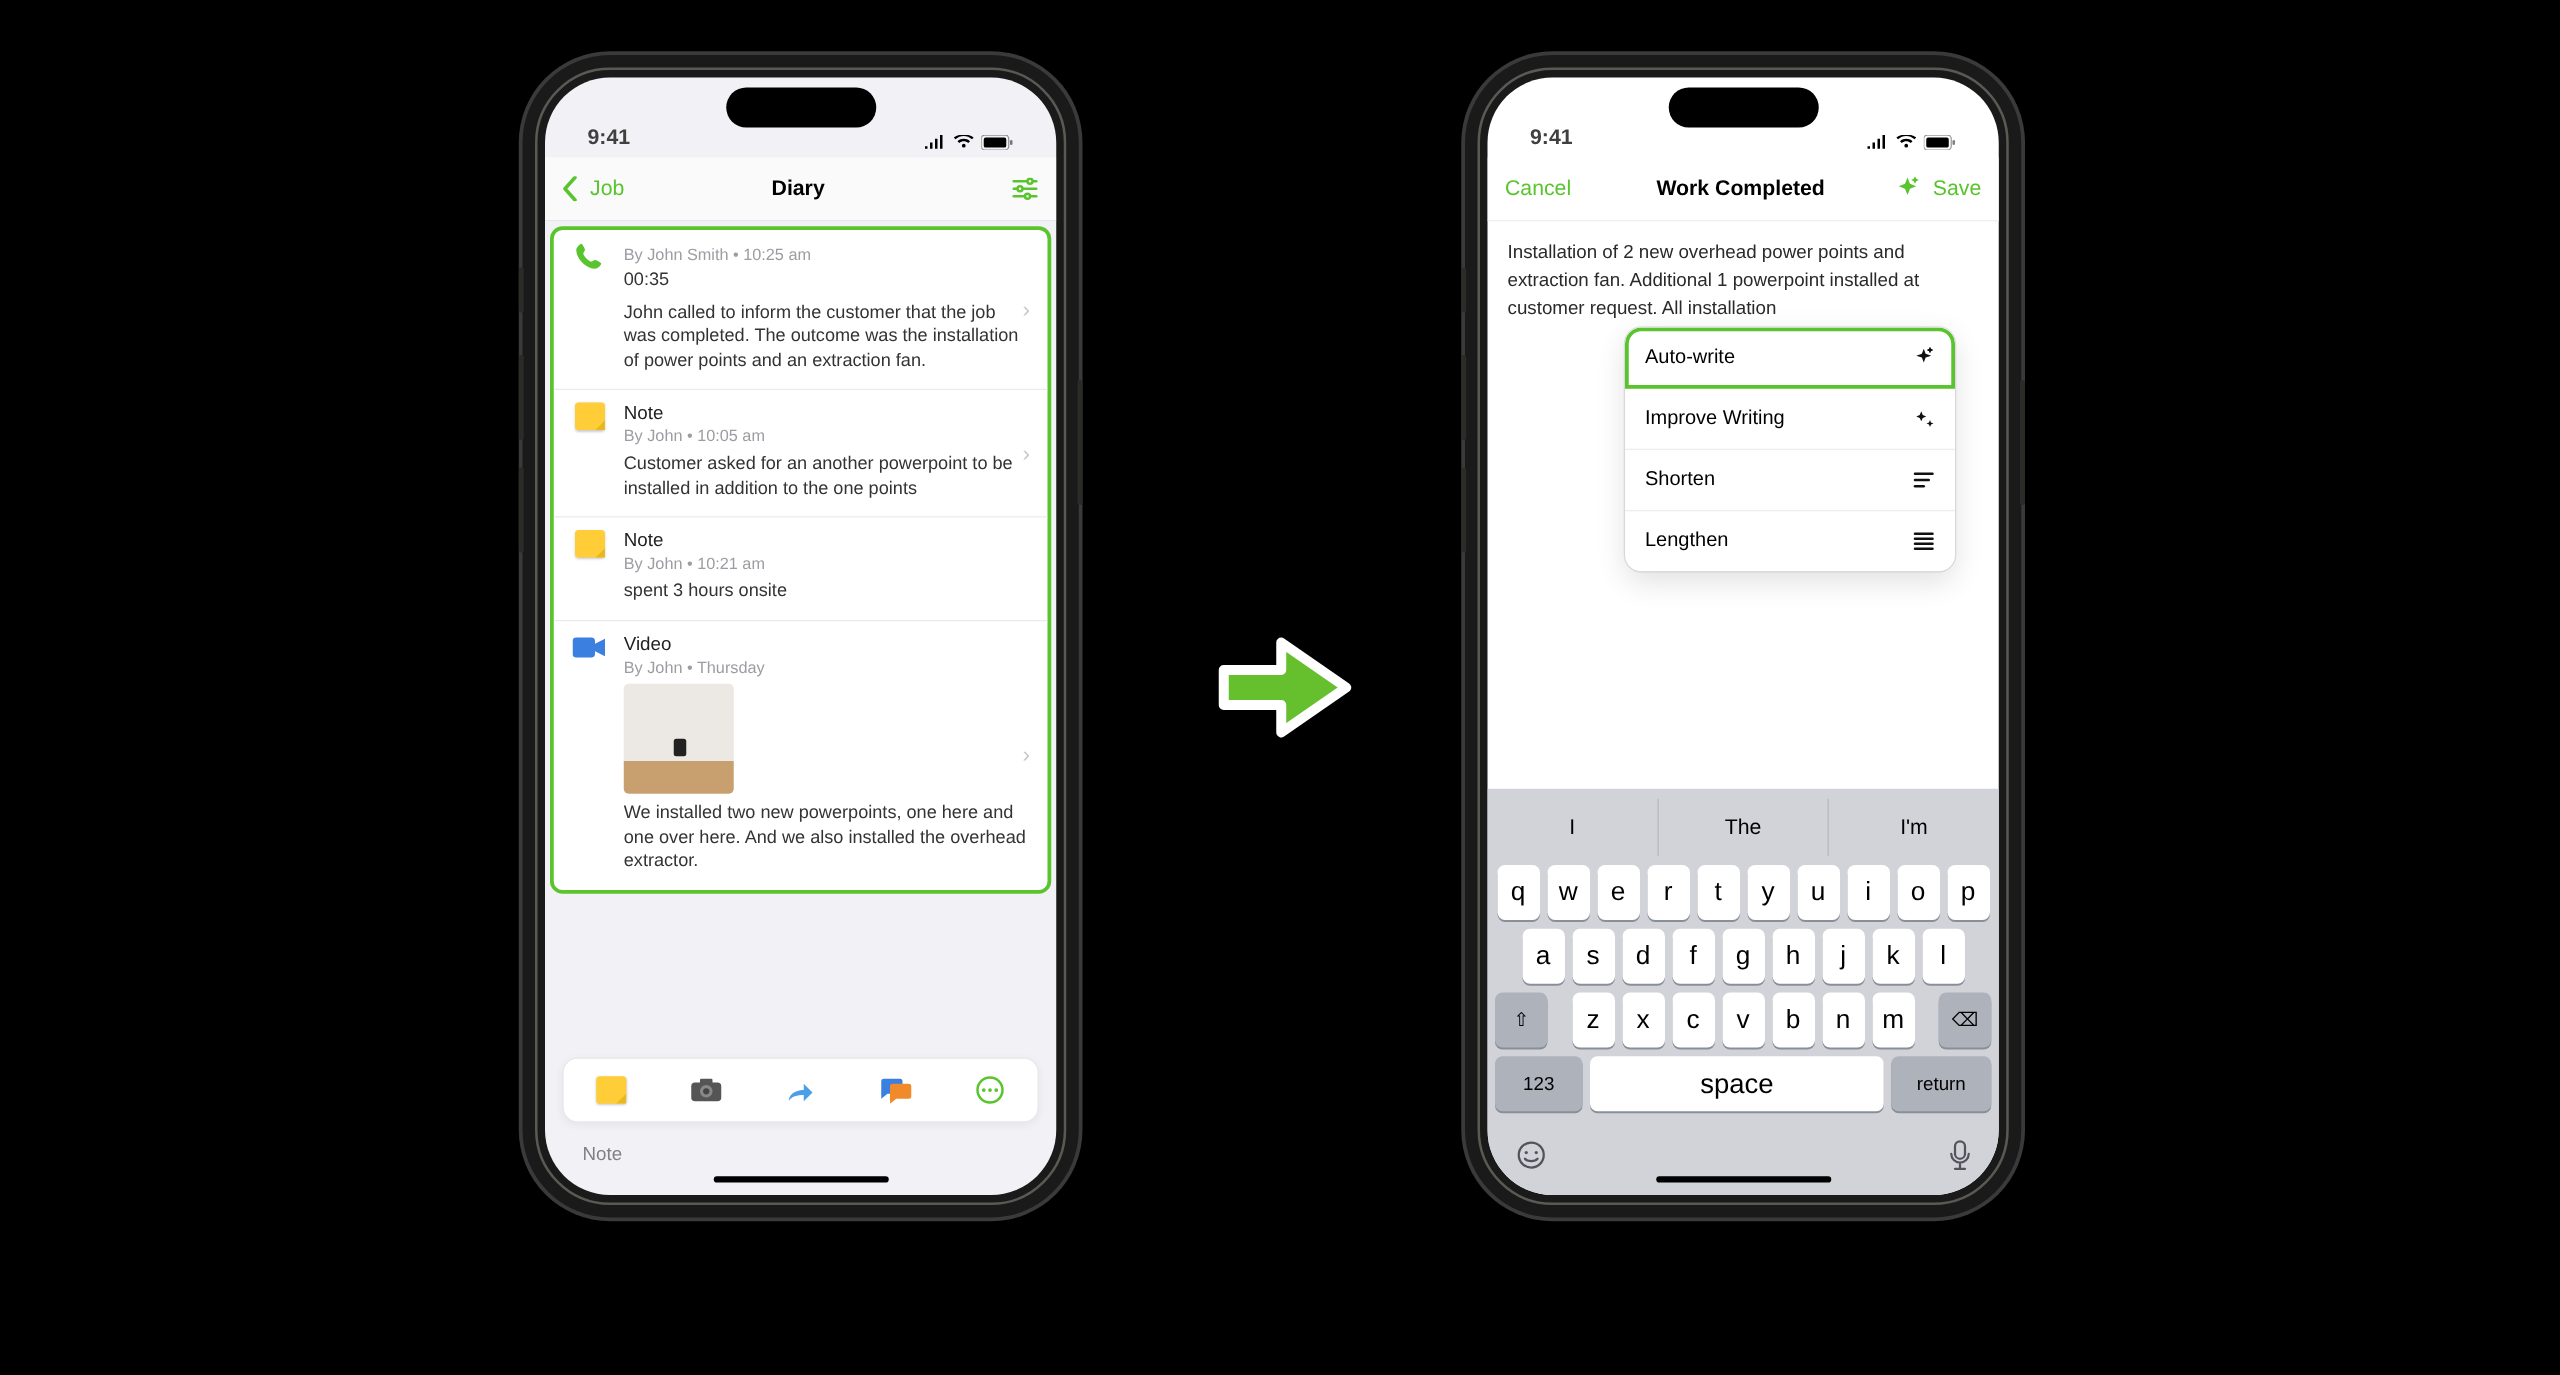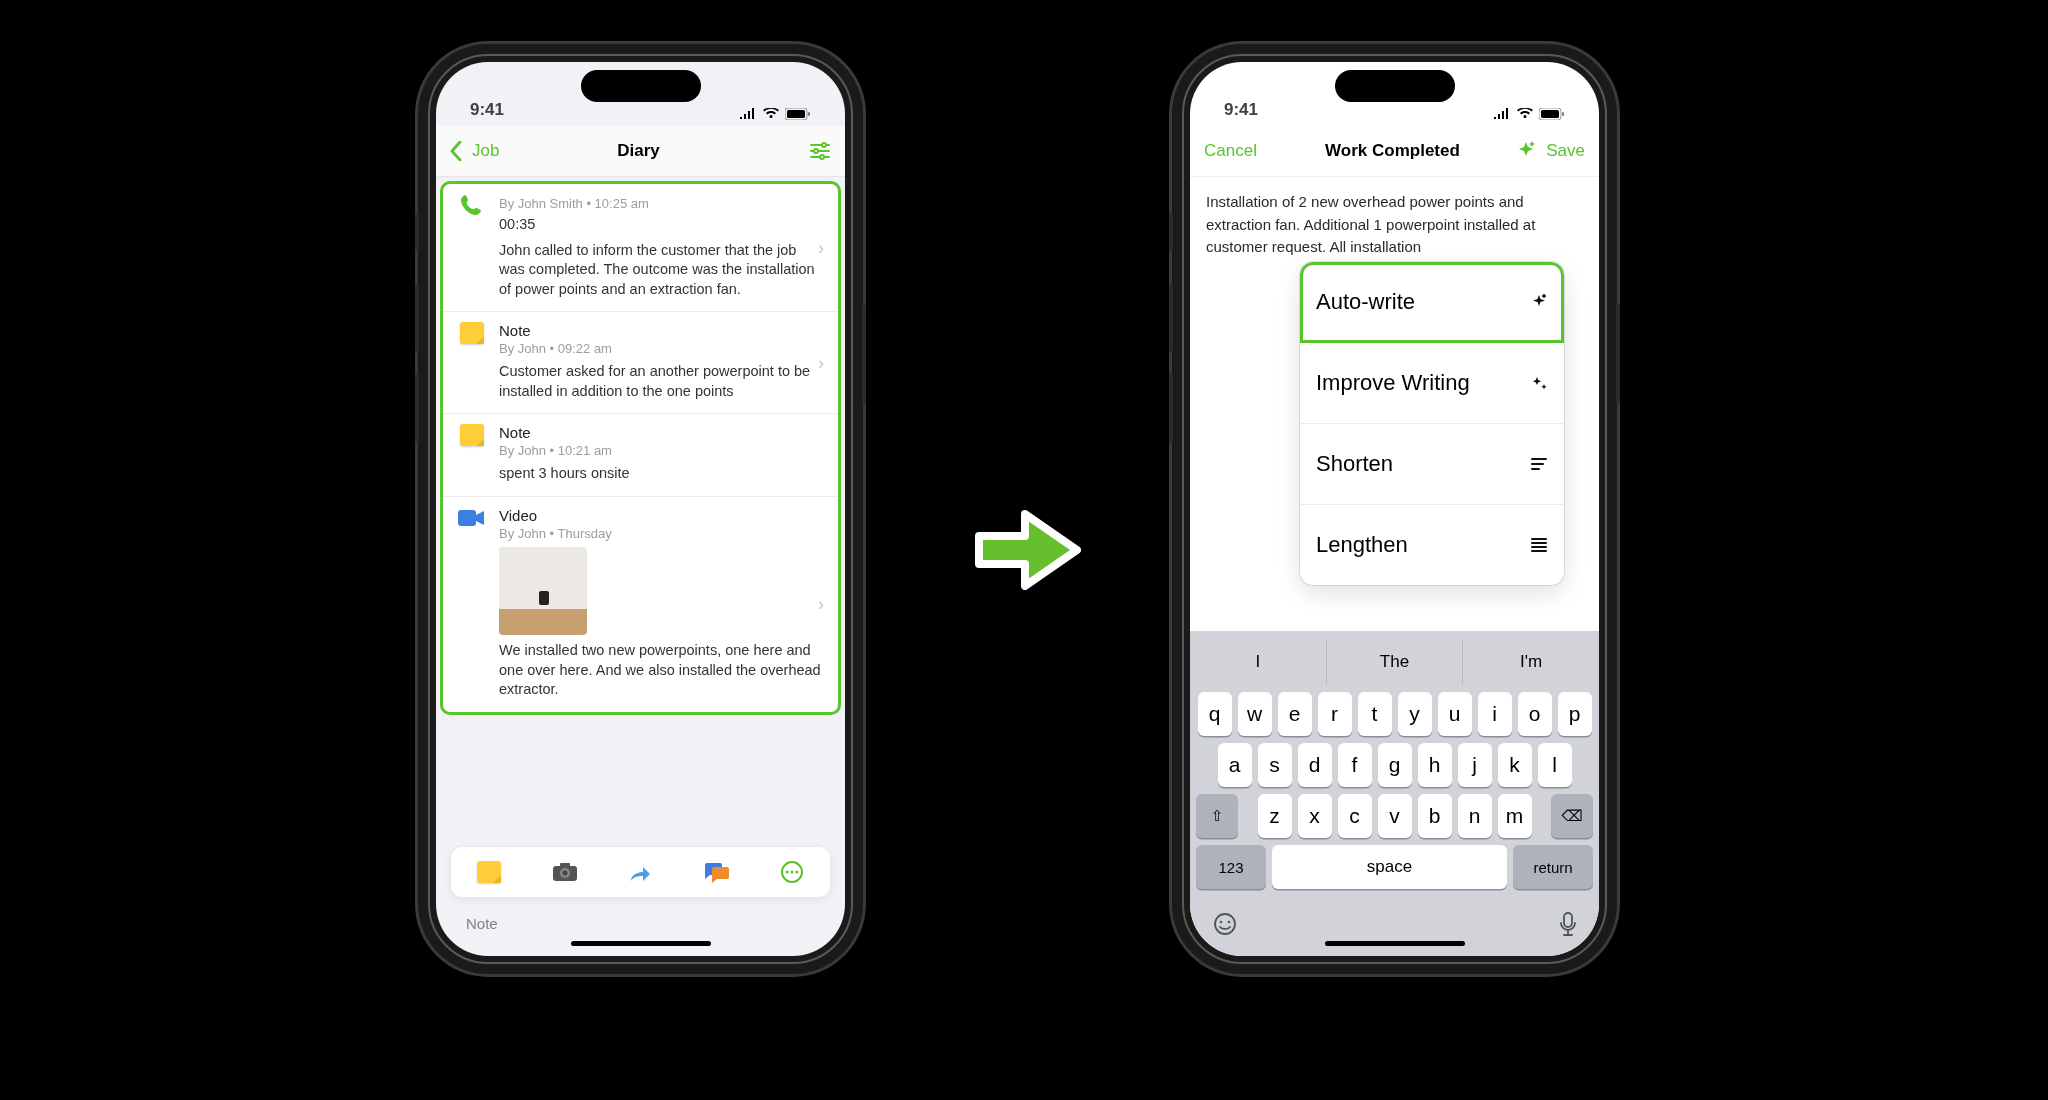"Auto-write" .menu-item { font-size: 22px -> 16px; padding: 16px 16px -> 0 16px }
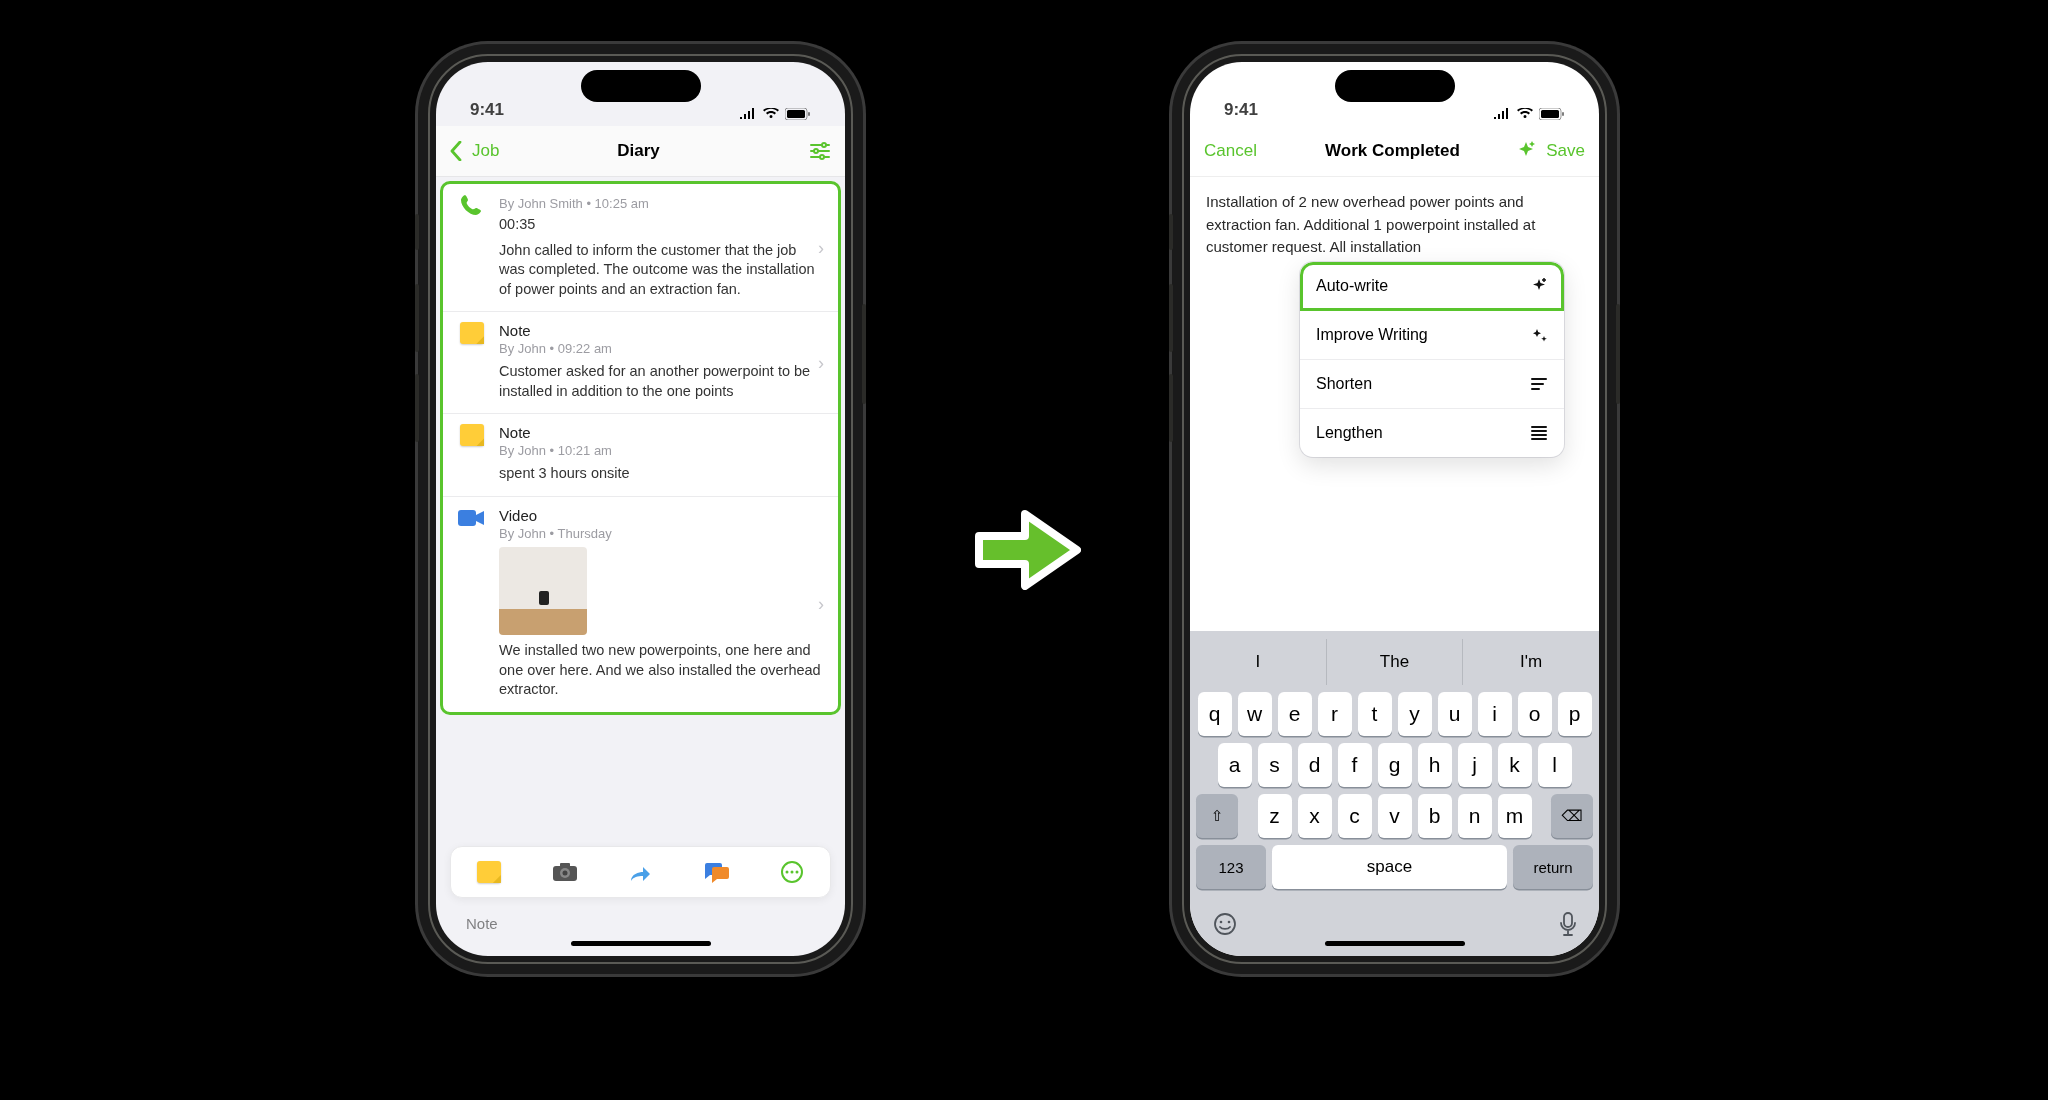"By John • 09:22 am" div.entry-meta { text: 09:22 -> 10:05 }
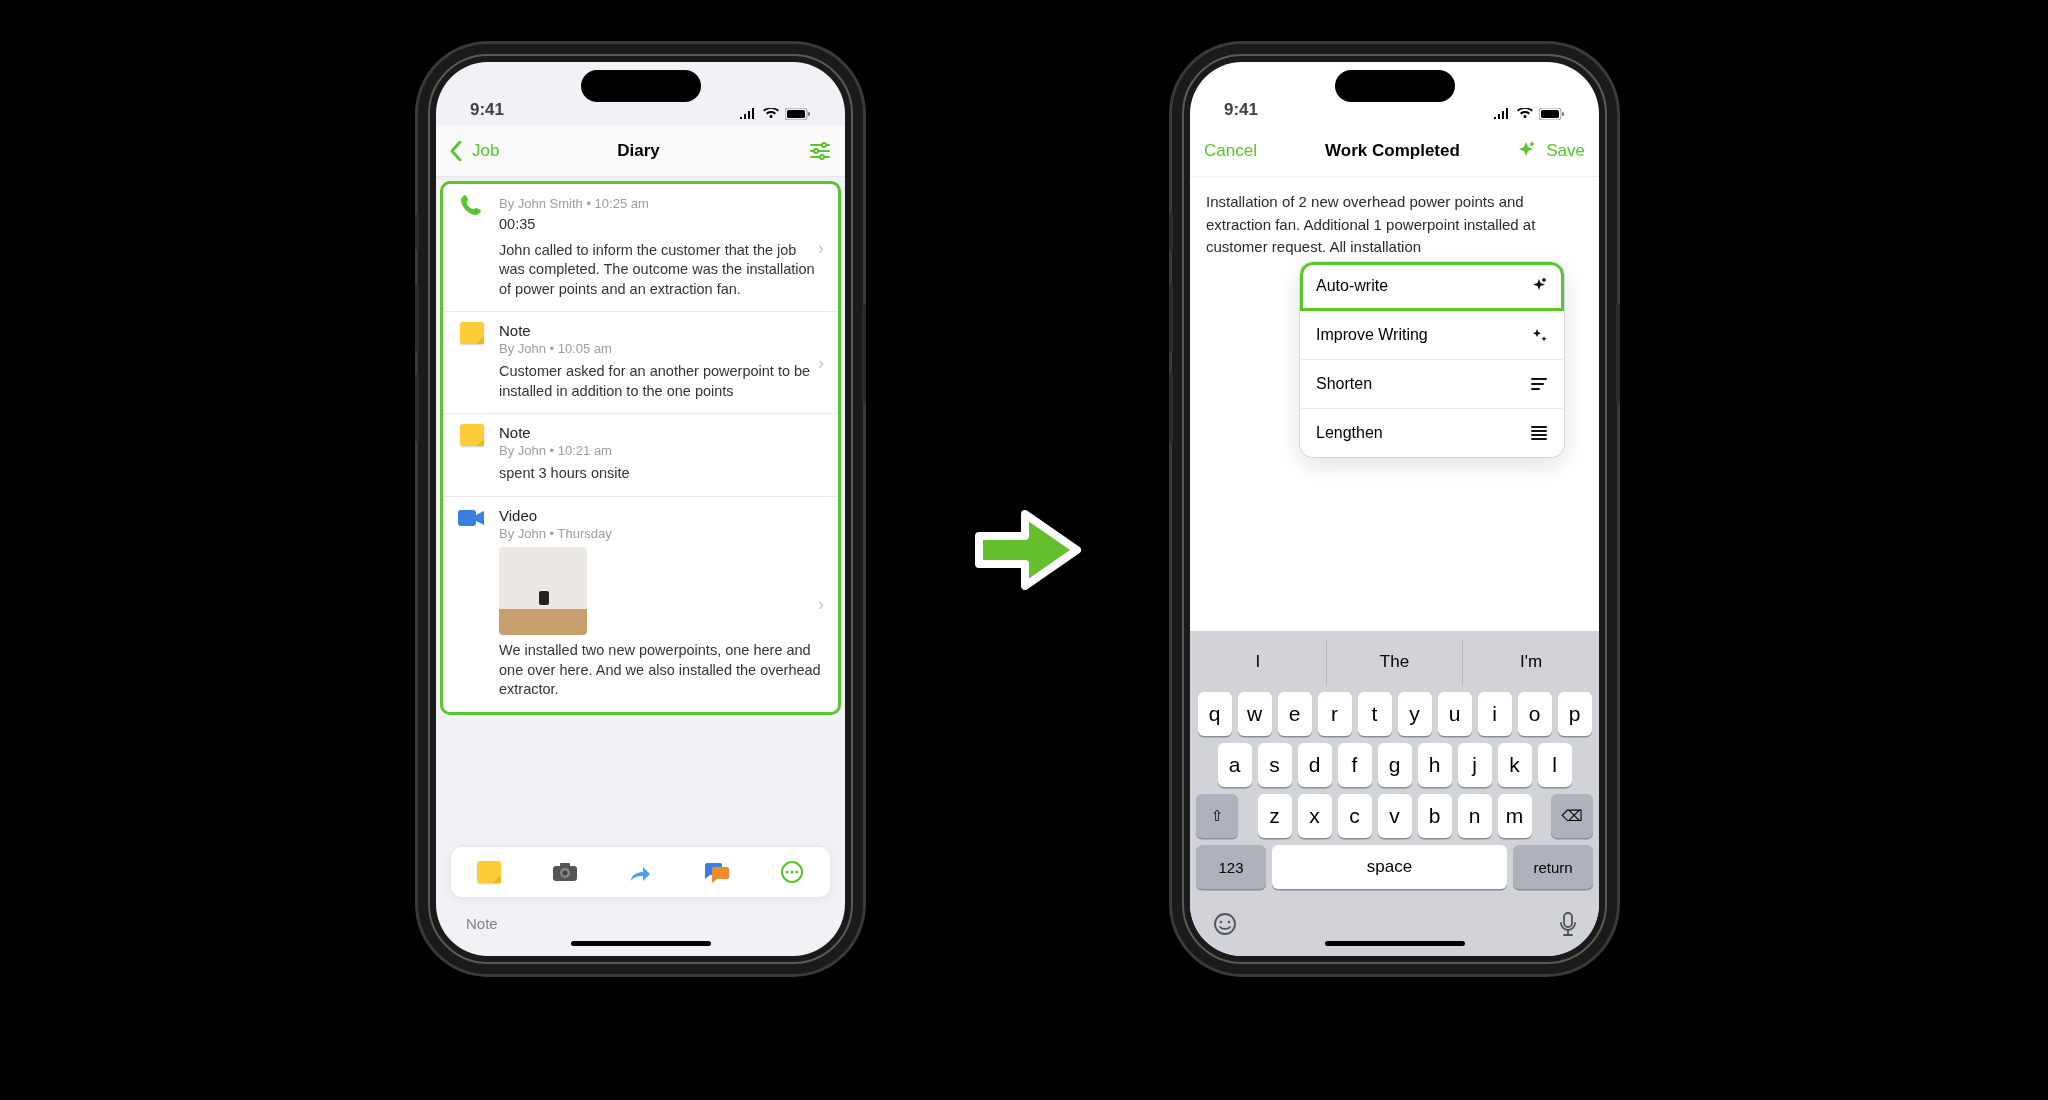"space" .key.space { font-size: 17px -> 22px }
